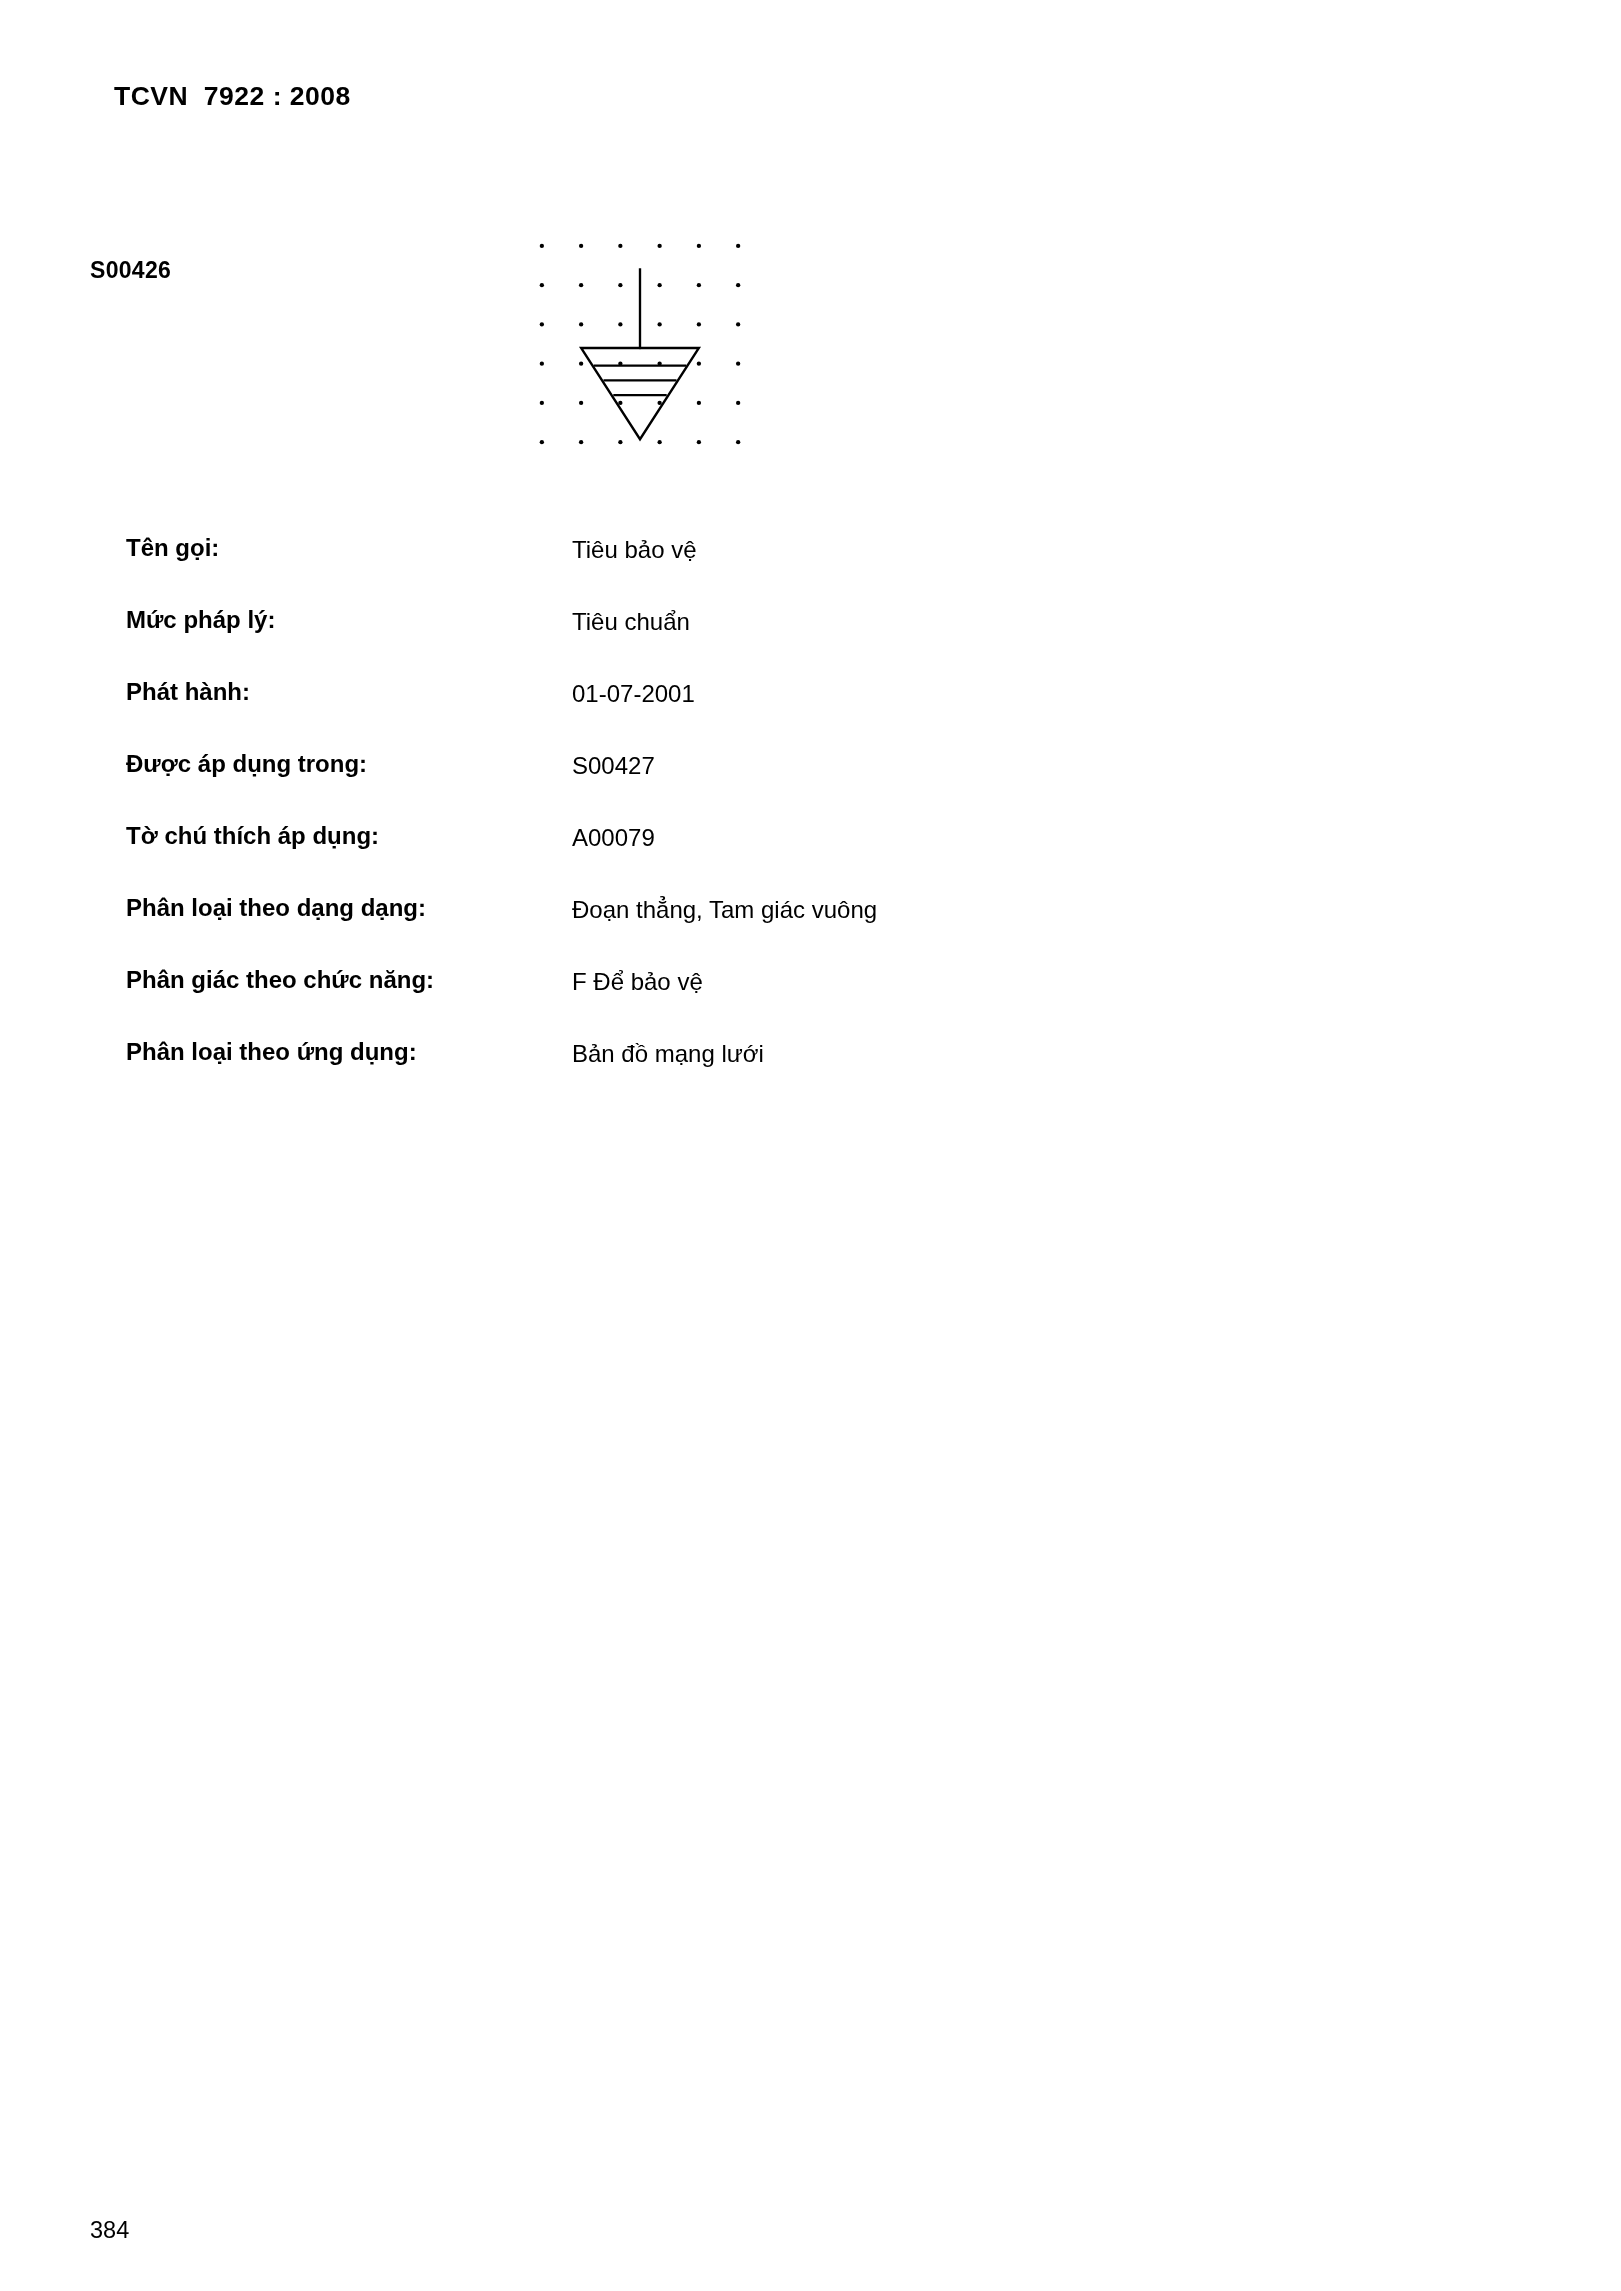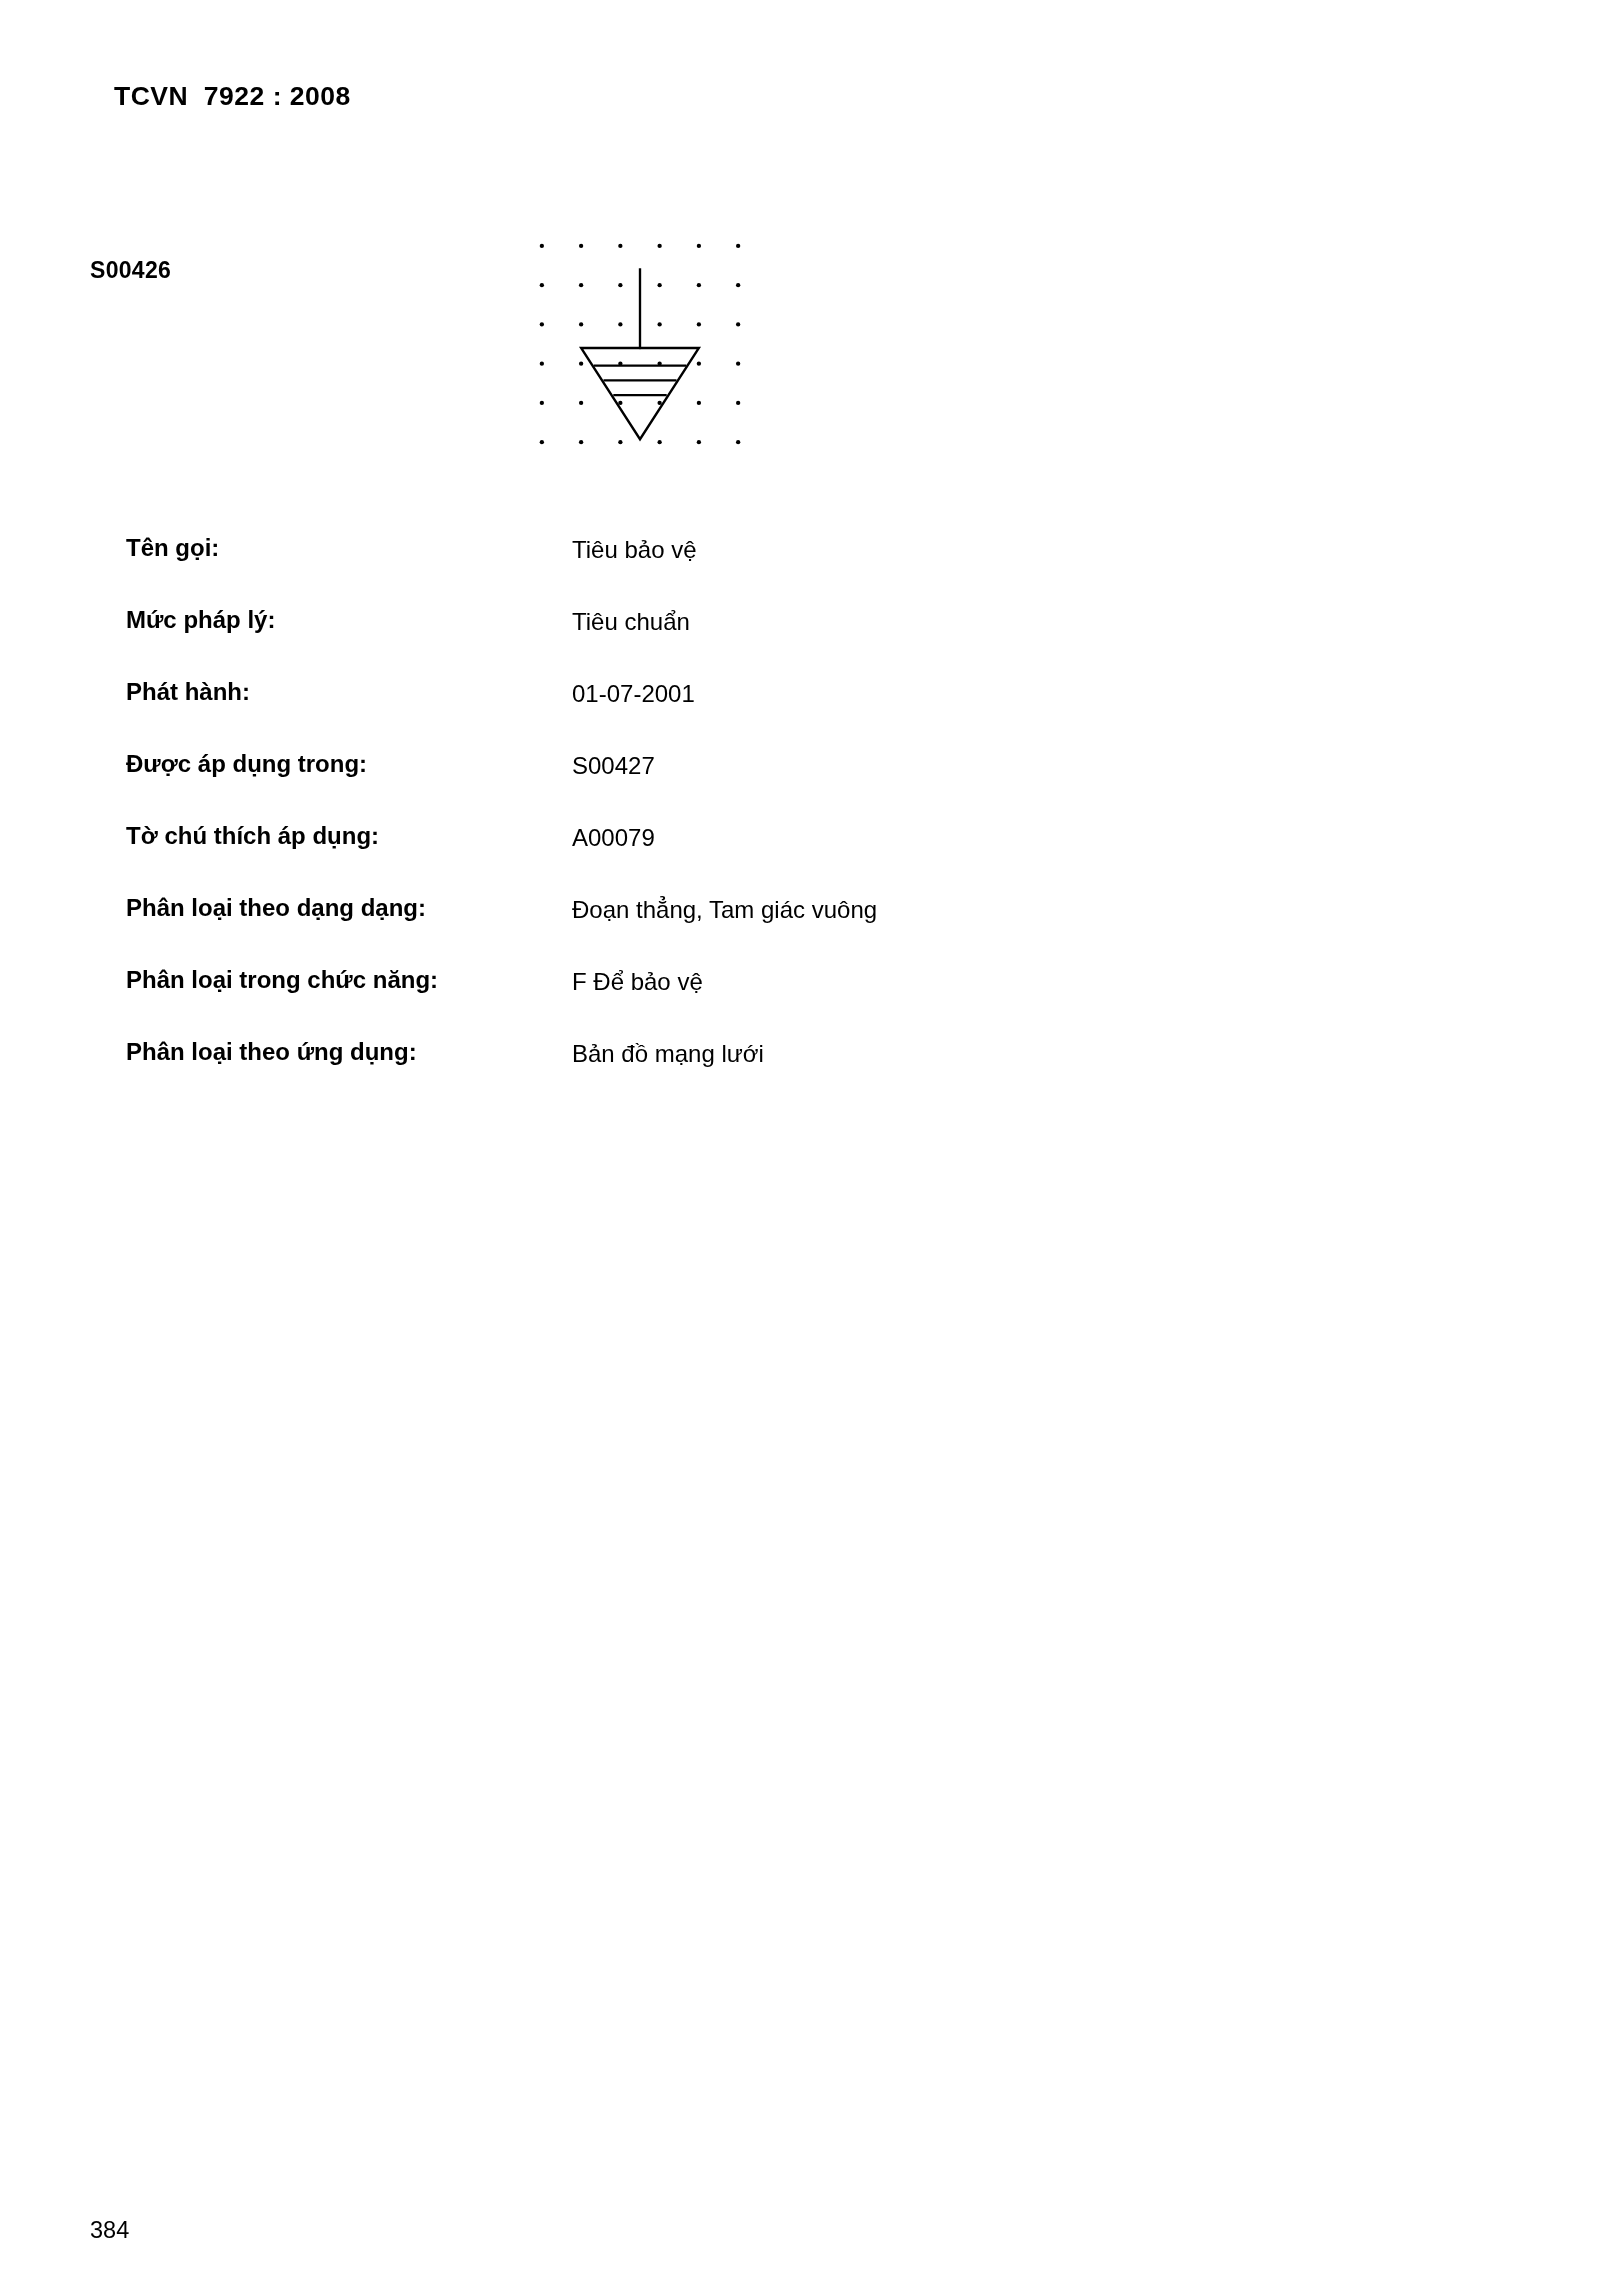"Phân loại trong chức năng:" div.field-label { text: loại trong -> giác theo }
